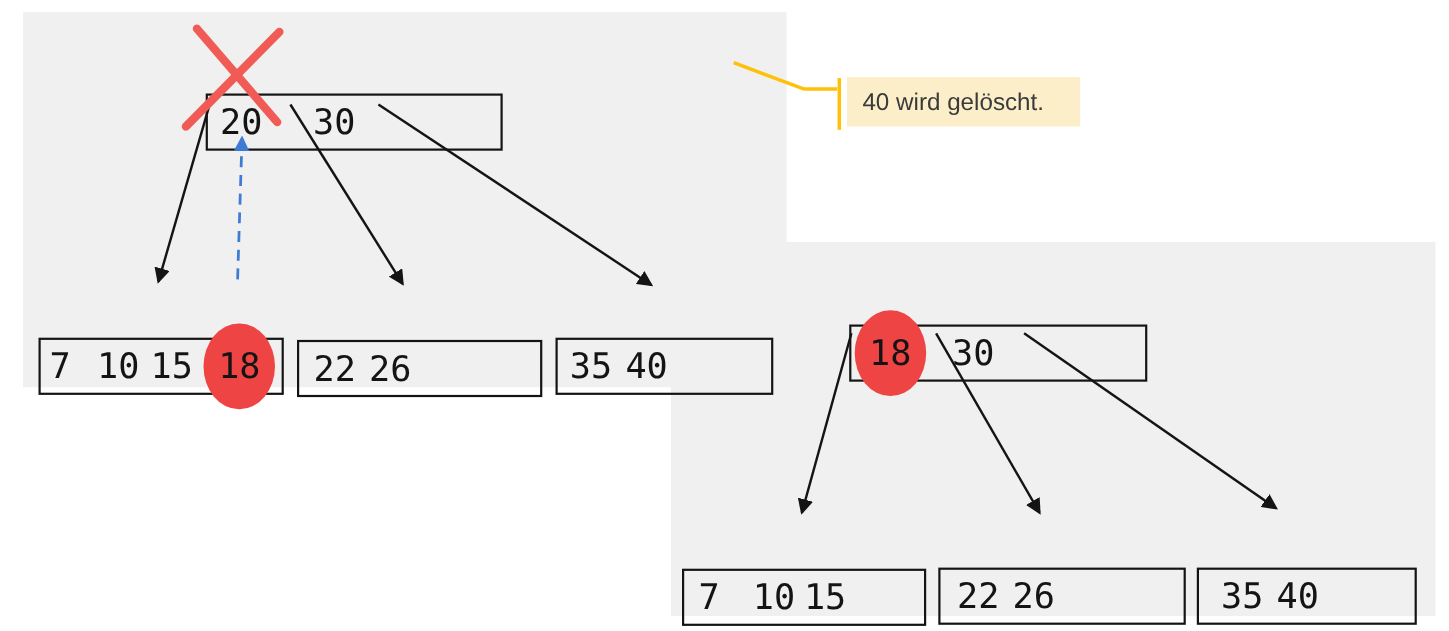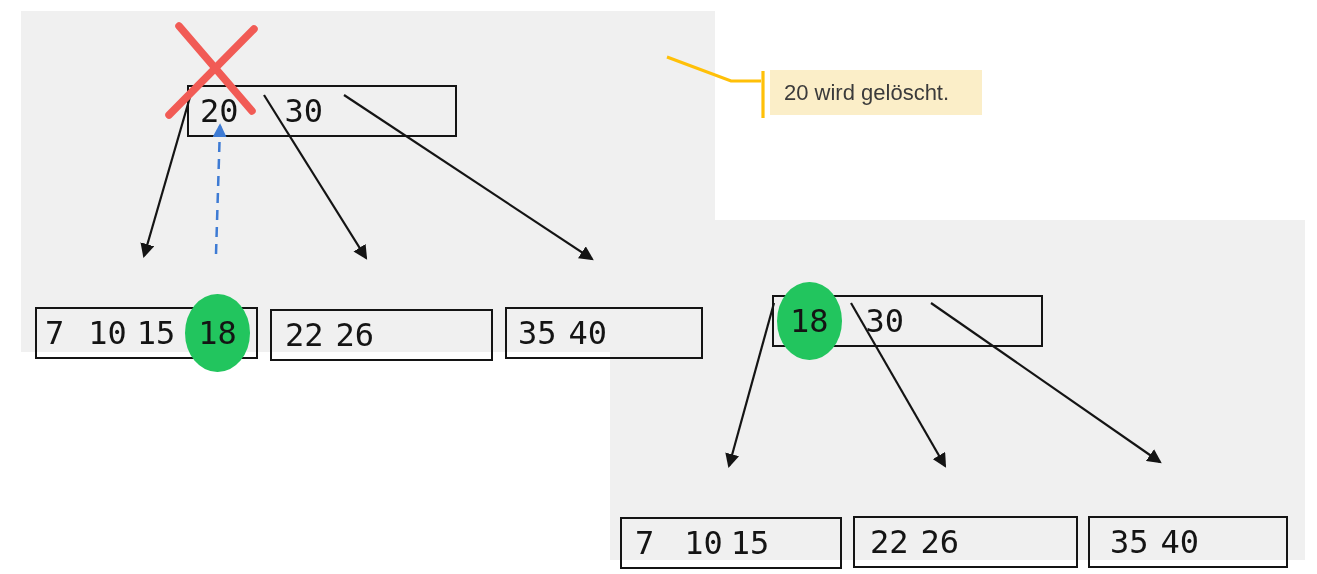"20 wird gelöscht." span { text: 20 -> 40 }
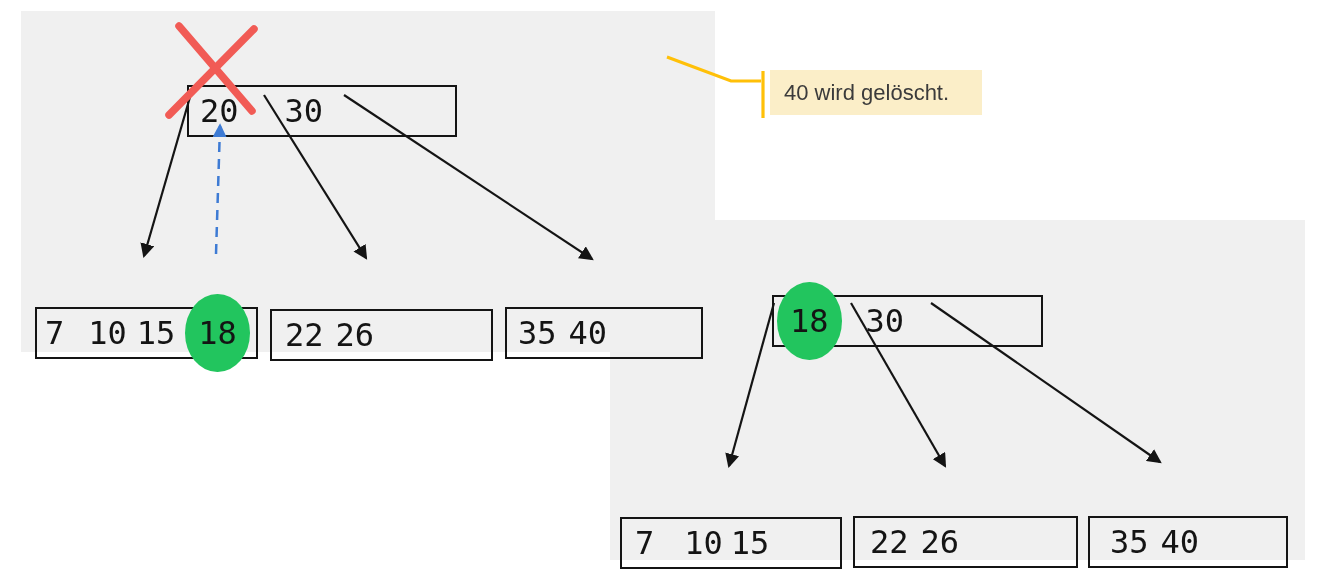"18" .hl { background: #22c55e -> #ef4444 }
